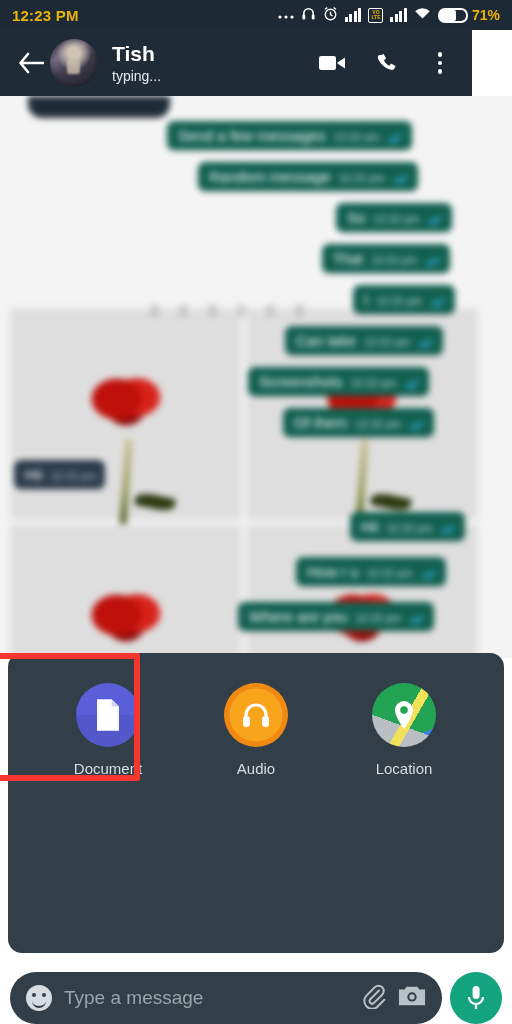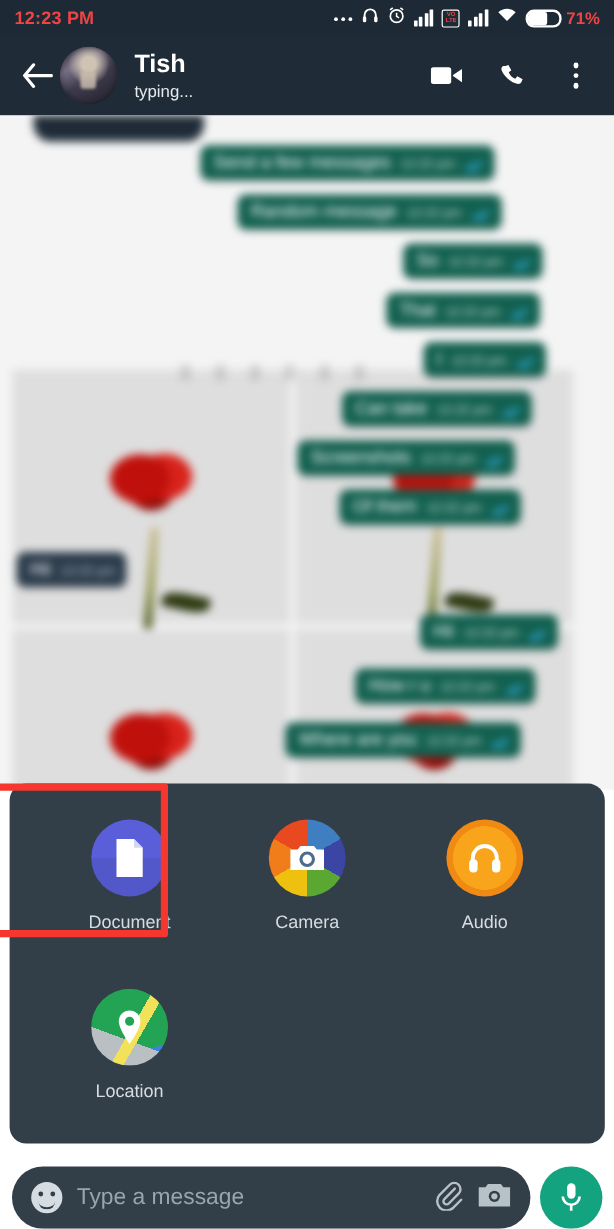"12:23 PM" .statusbar { color: #ef4444 -> #eab308 }
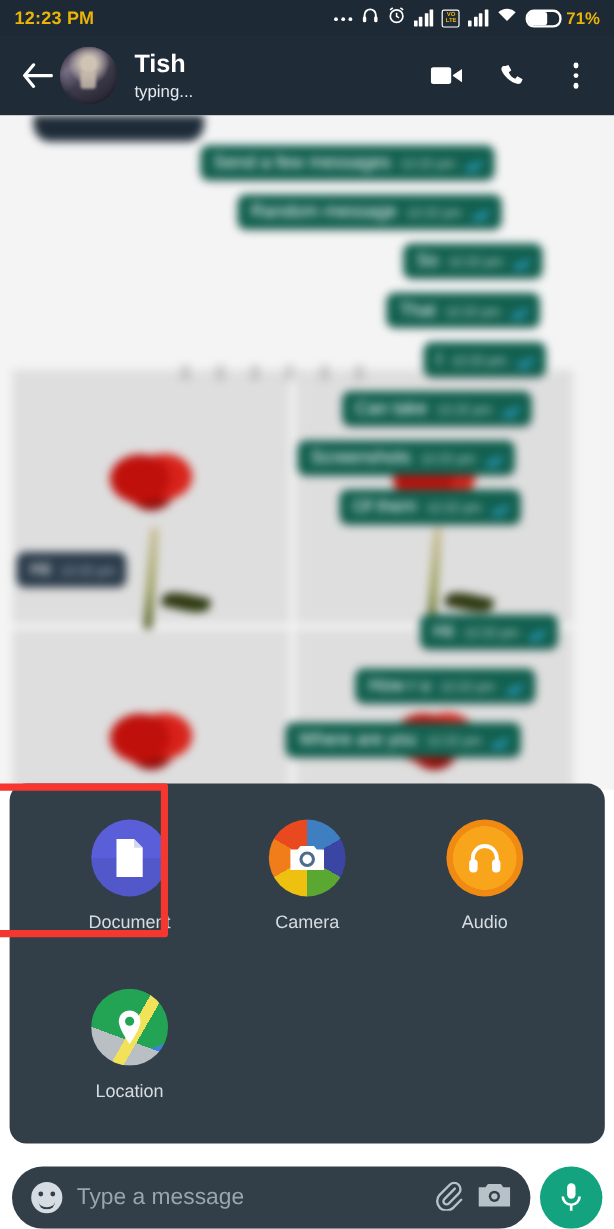"Tish" .header { width: 512px -> 472px }
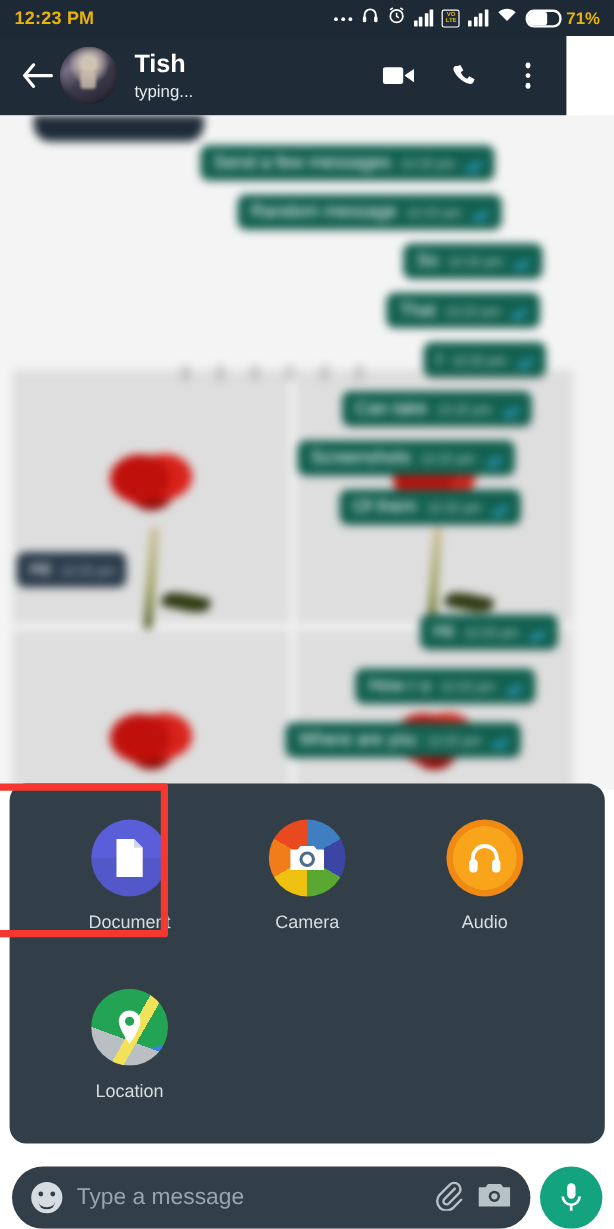"Camera" div.att-item { html: <div> <div> <svg> <path></path> <circle></circle> </svg> </div> <div>Camera</div> </div> -> none }
